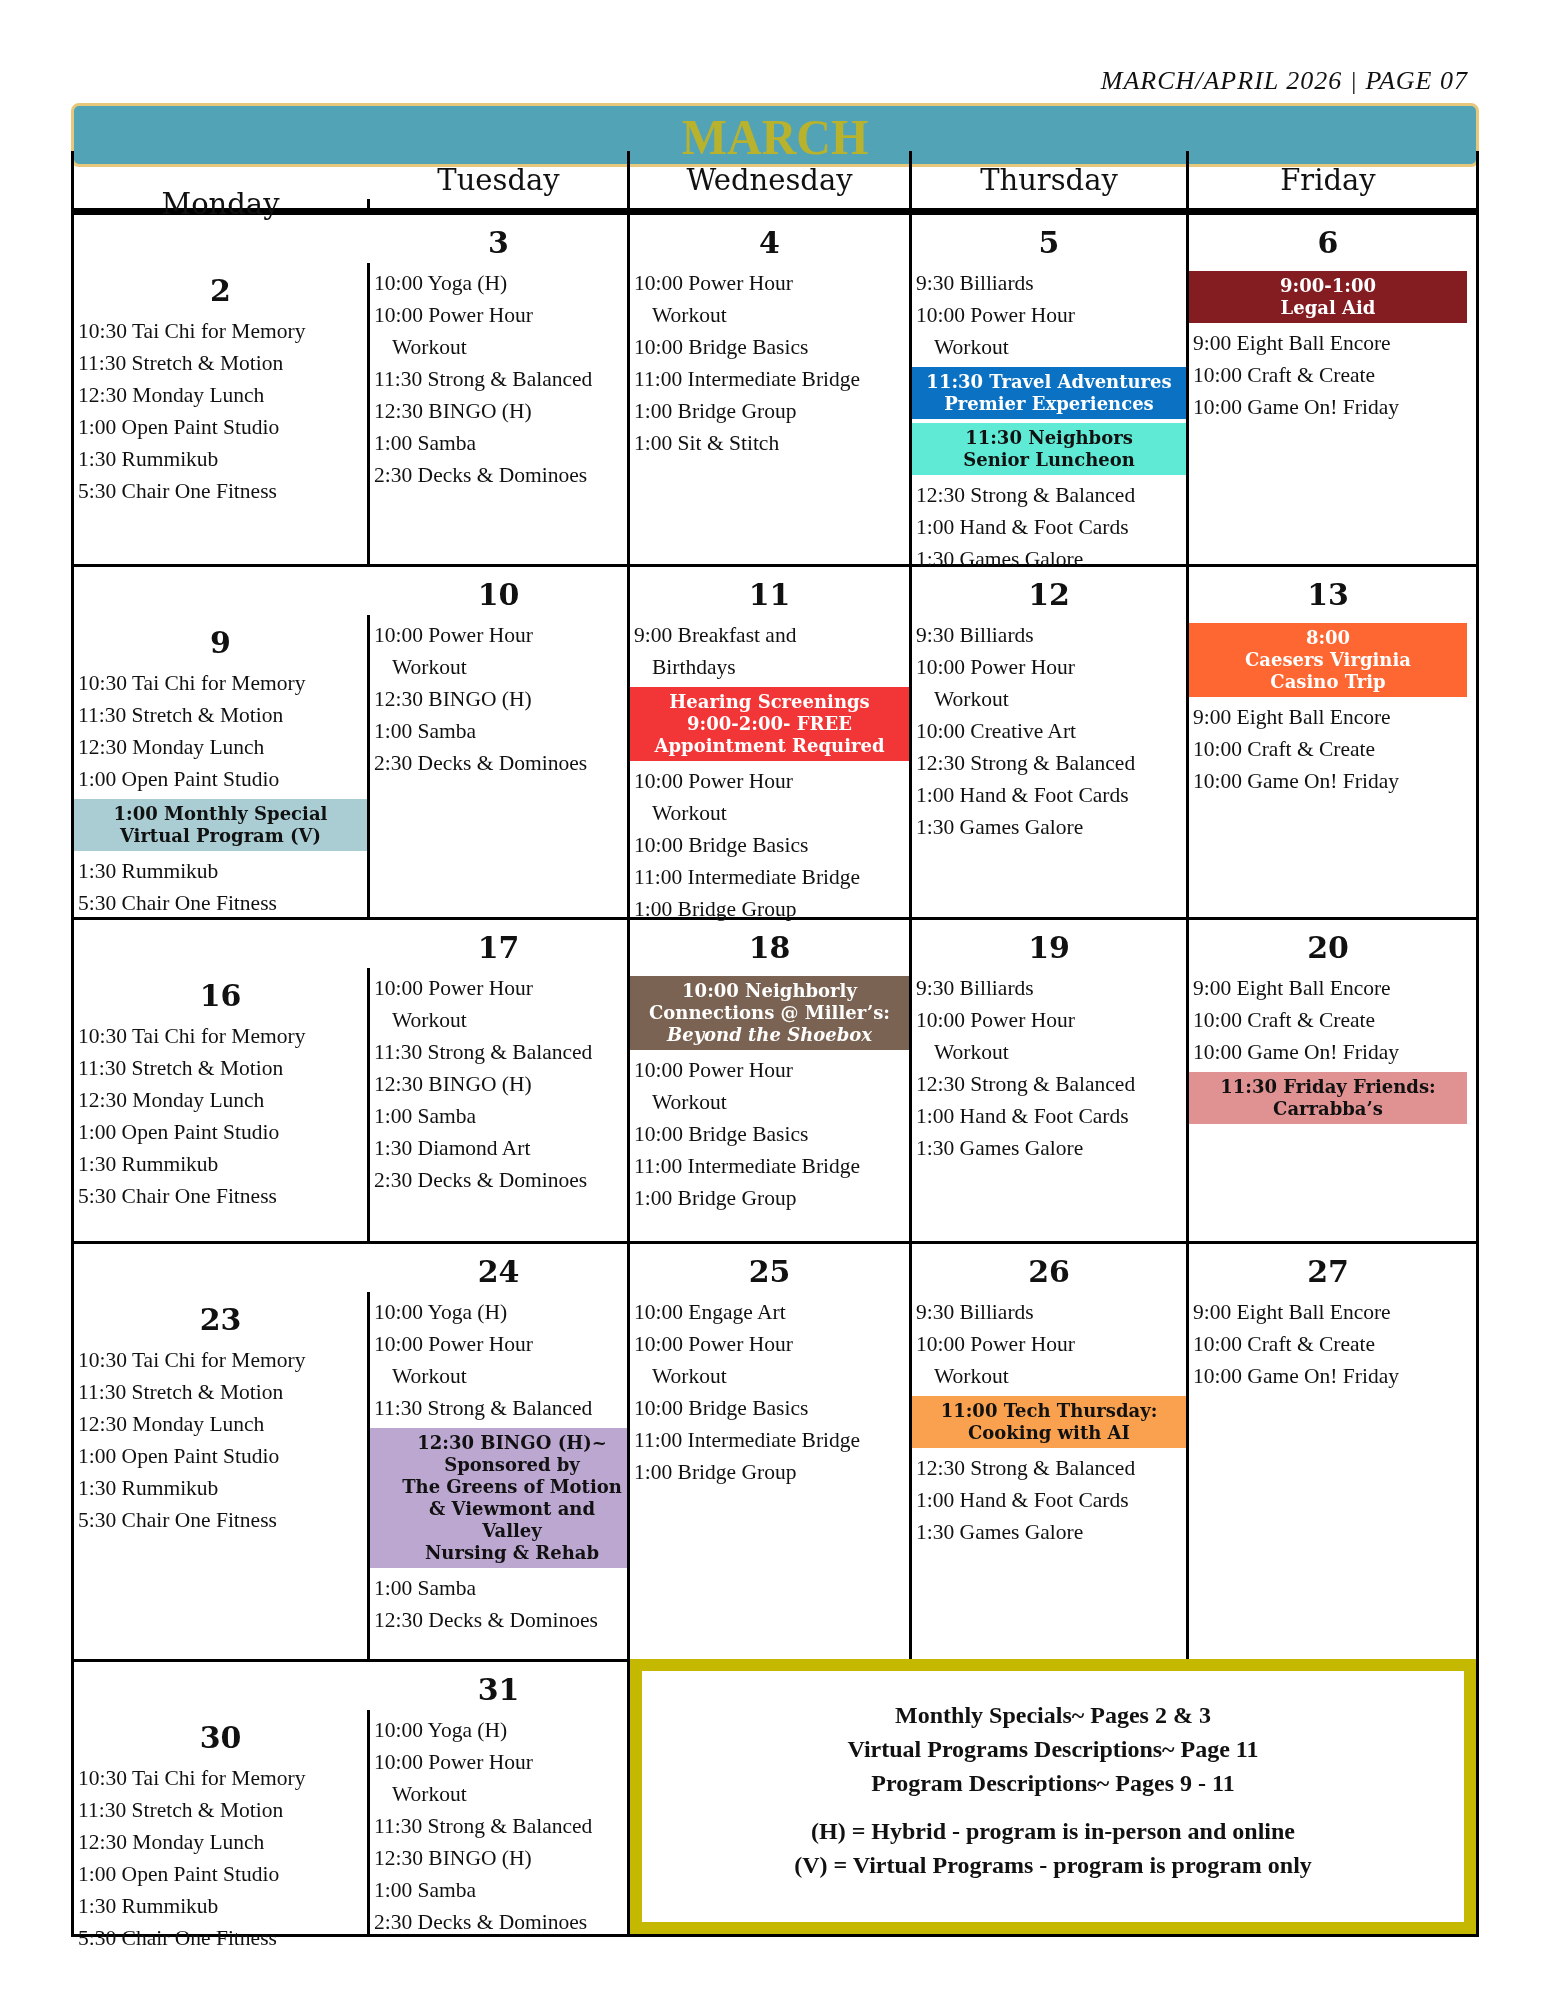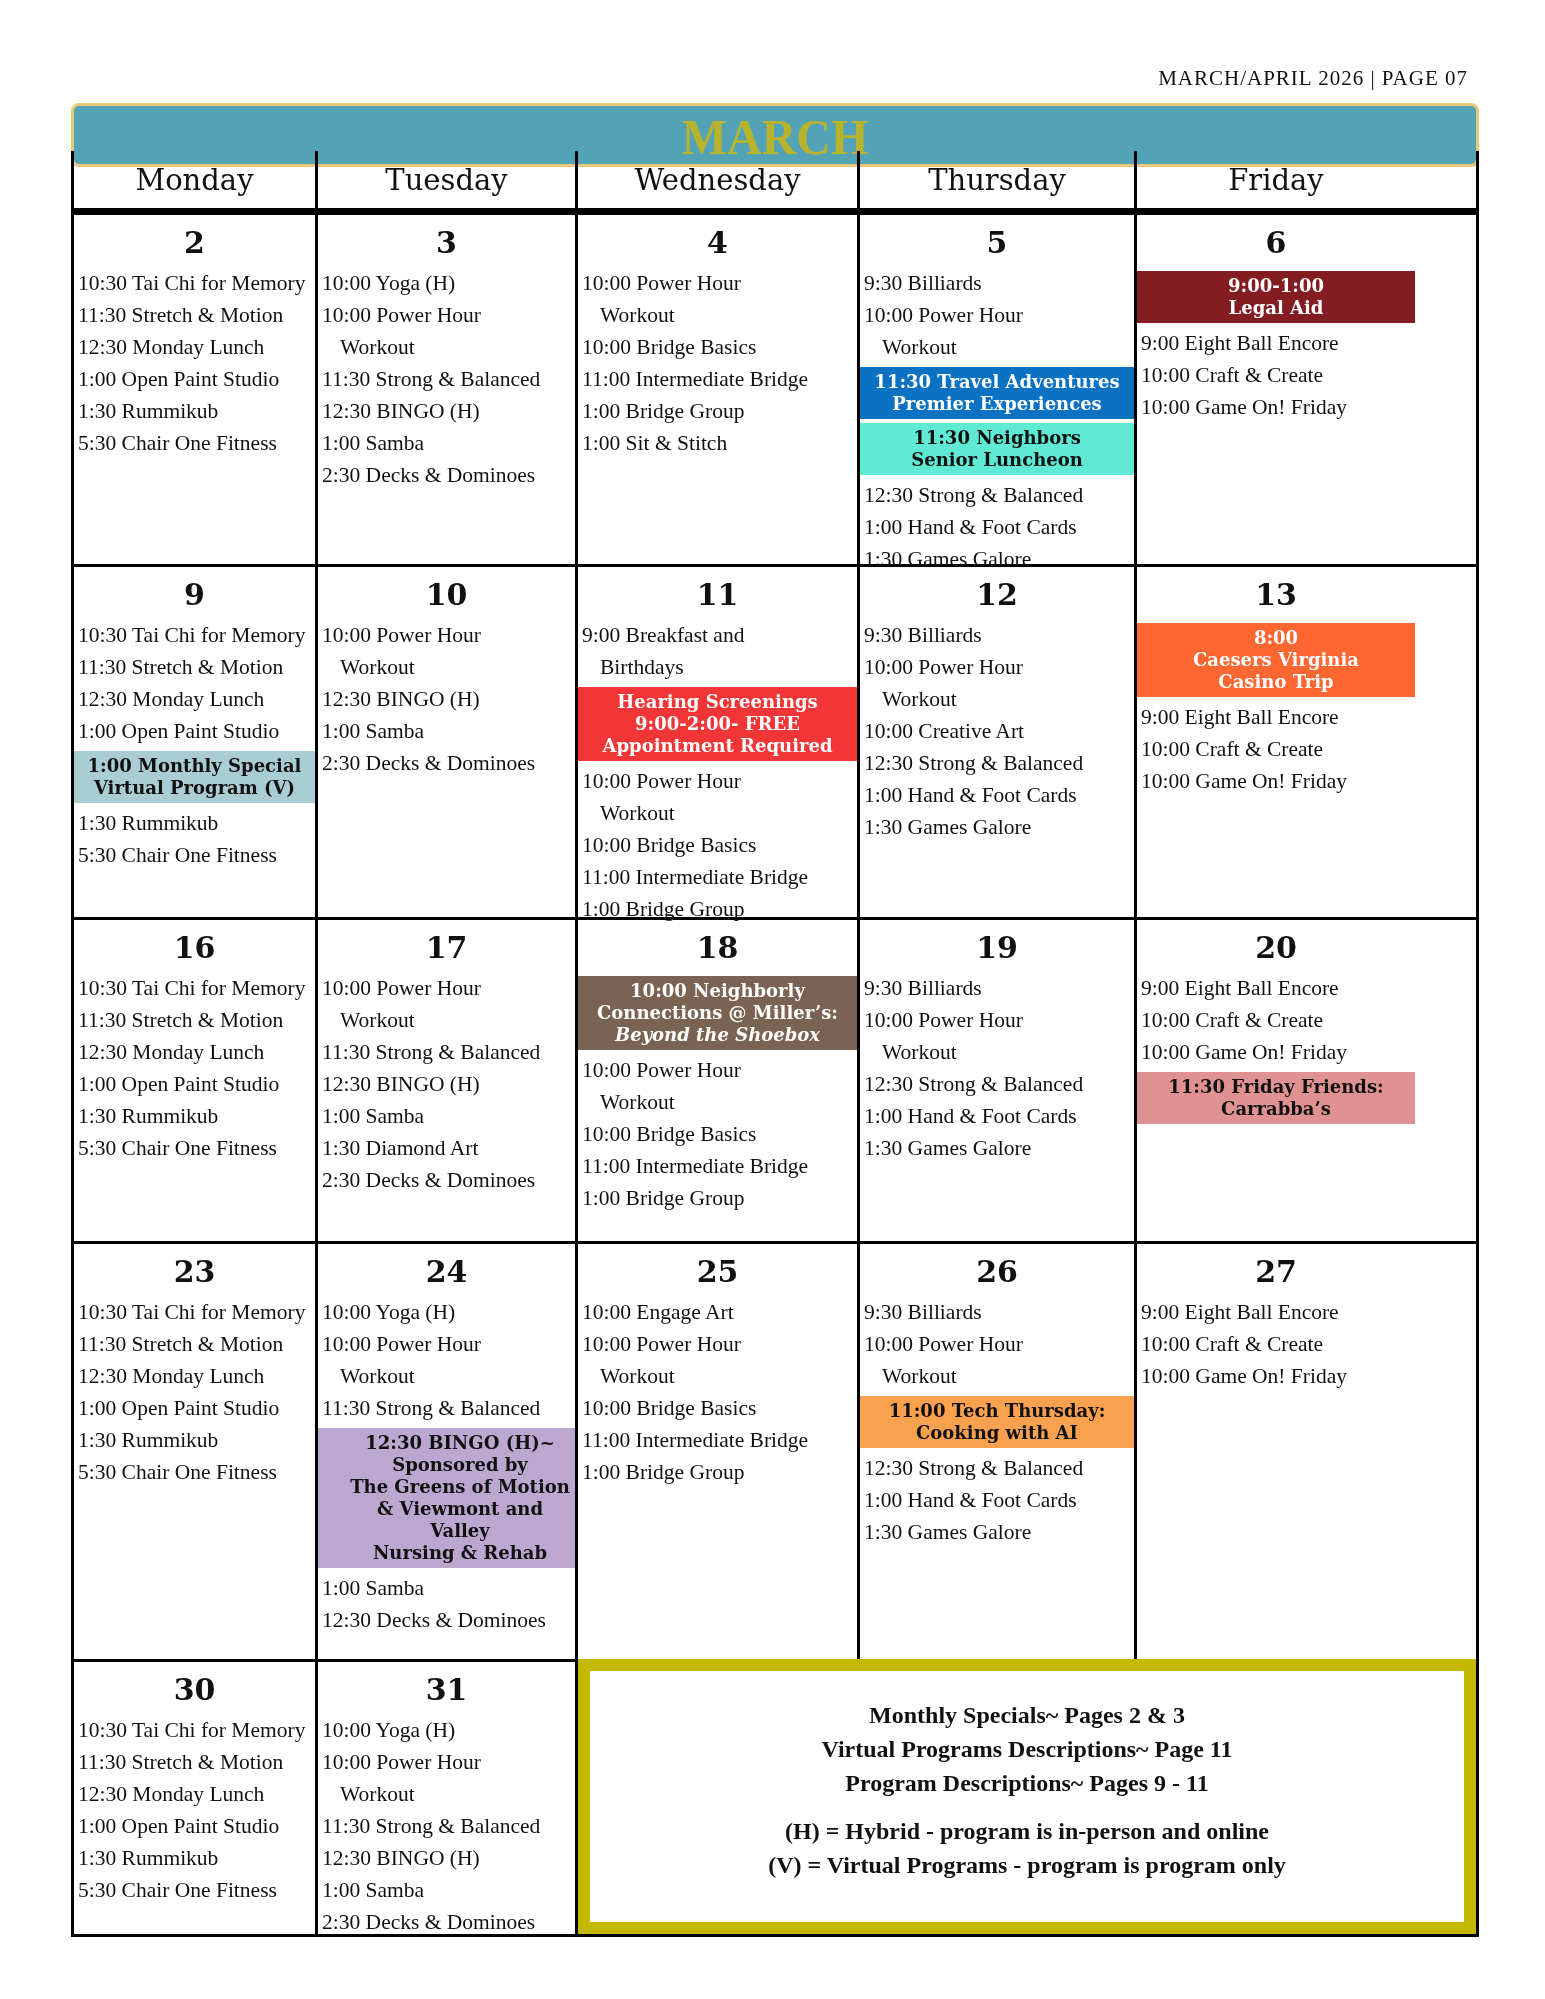"MARCH/APRIL 2026 | PAGE 07" .page-header { font-size: 21px -> 26px; font-style: none -> italic }
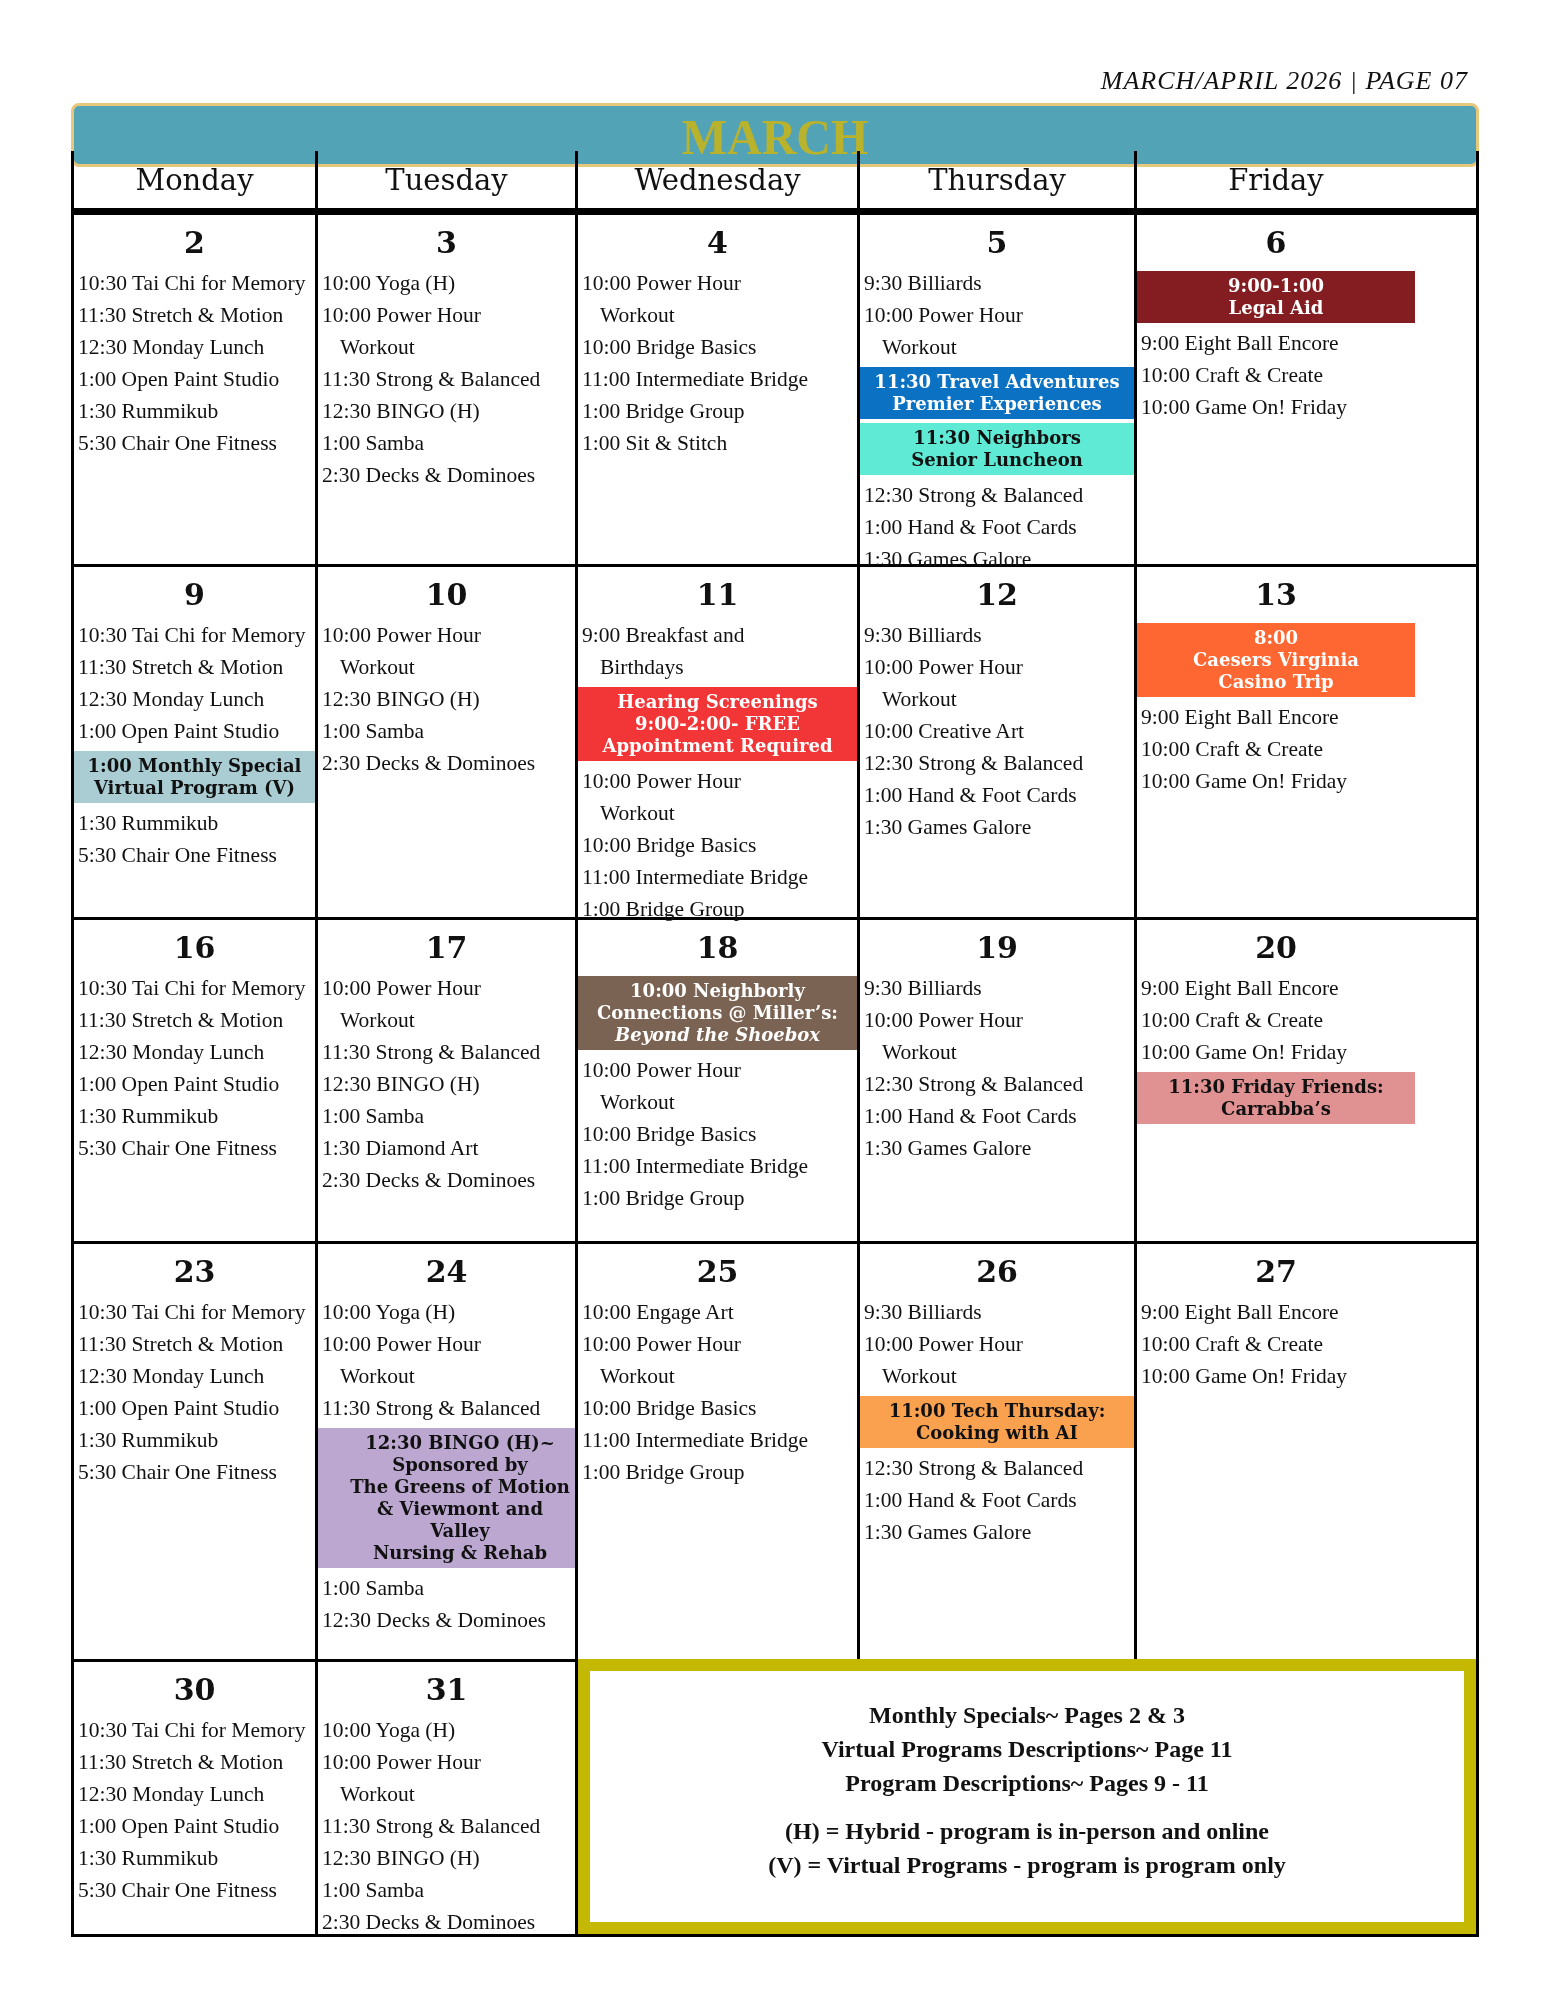"Monday" .col1 { margin-top: none -> 48px; width: 244px -> 296px }
